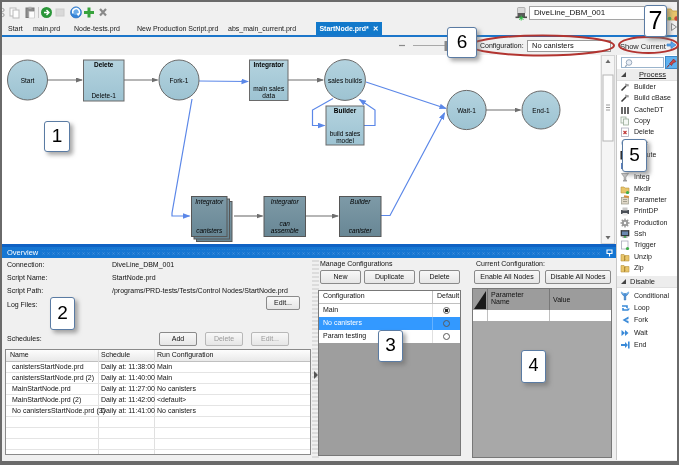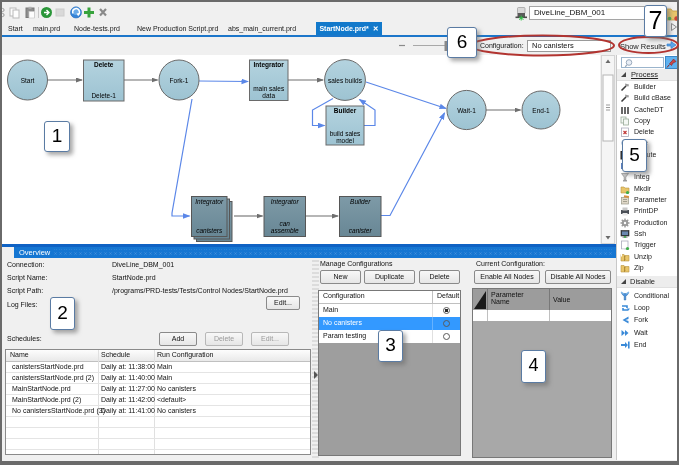"Show Results" span { text: Results -> Current }
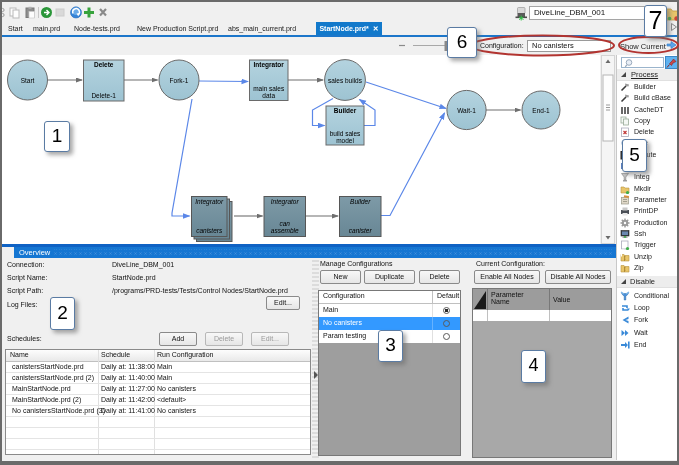"Process" span { margin-left: 14px -> 22px }
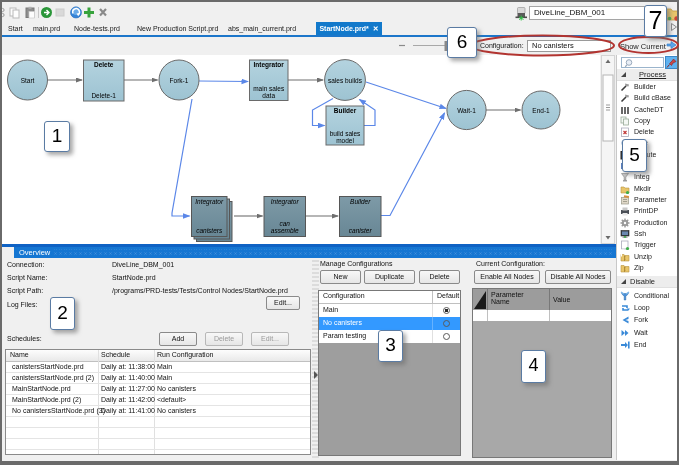"Overview" #ovbar { margin-left: 12px -> none }
